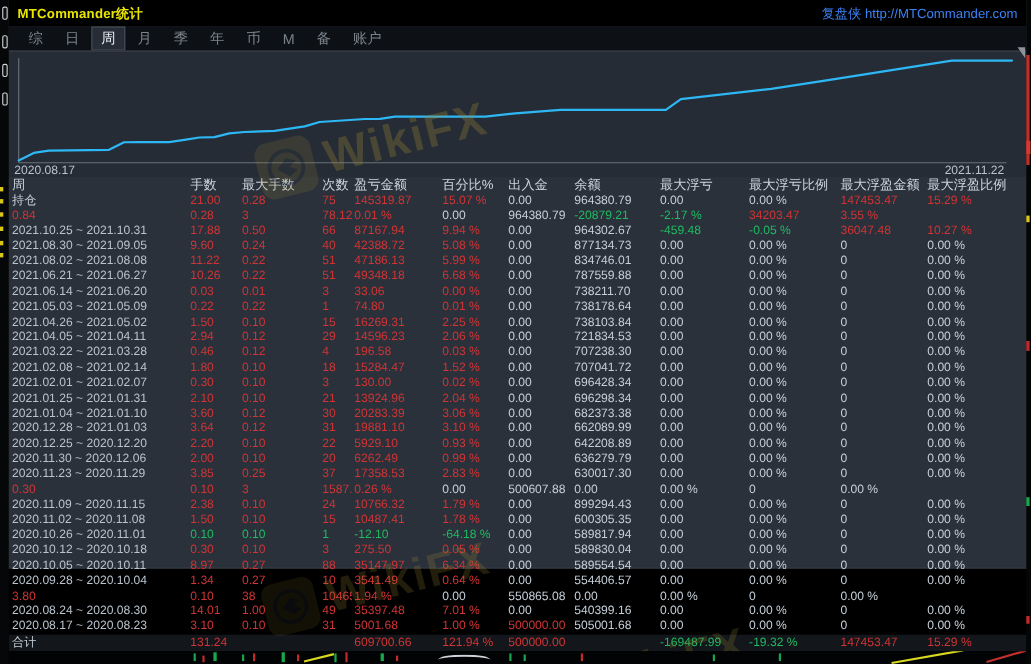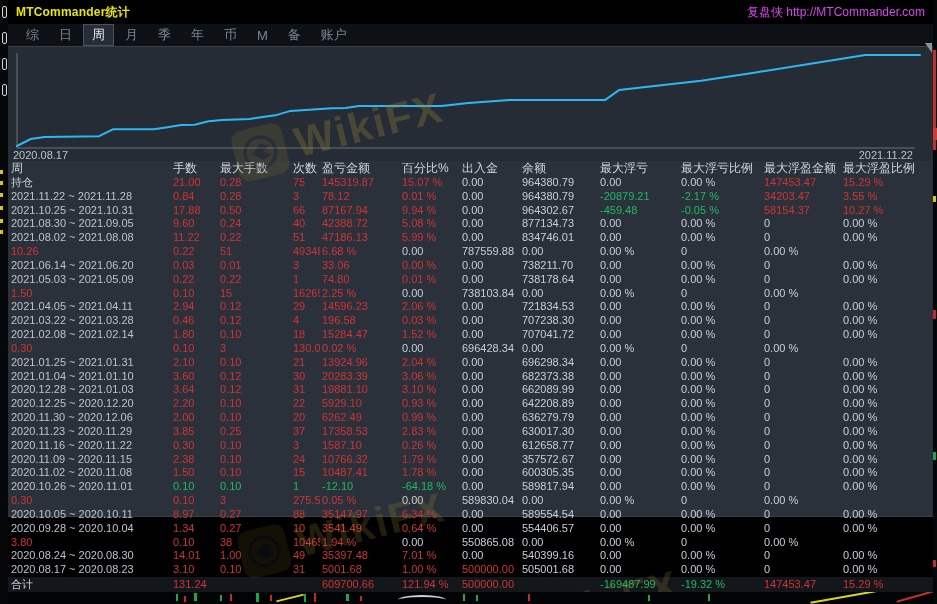"复盘侠 http://MTCommander.com" .brand-text { color: #d946ef -> #3b82f6 }
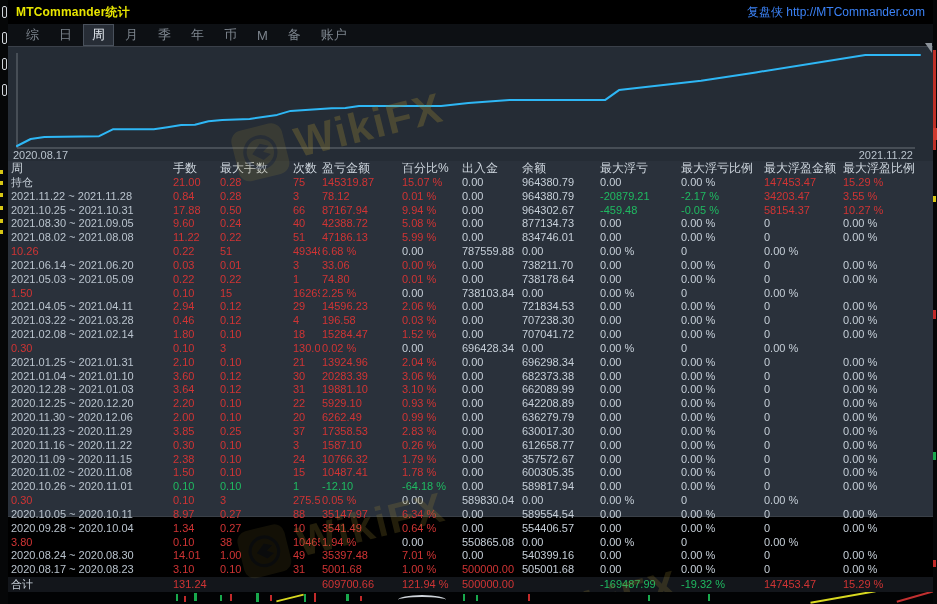"2021.11.22 ~ 2021.11.28" div.cd { html: <div>2021.11.22 ~ 2021.11.28</div> -> none }
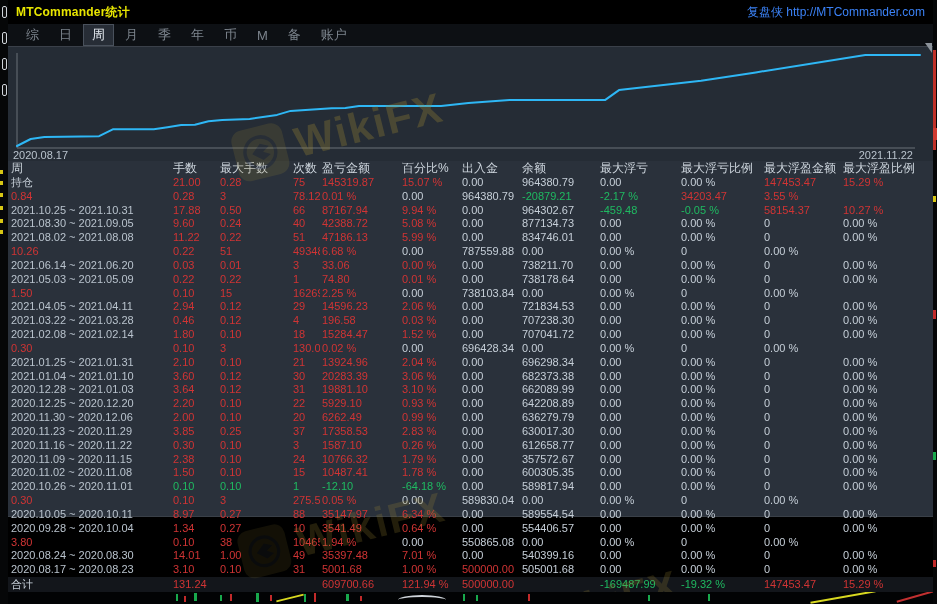"58154.37" div.cr { text: 58154.37 -> 36047.48 }
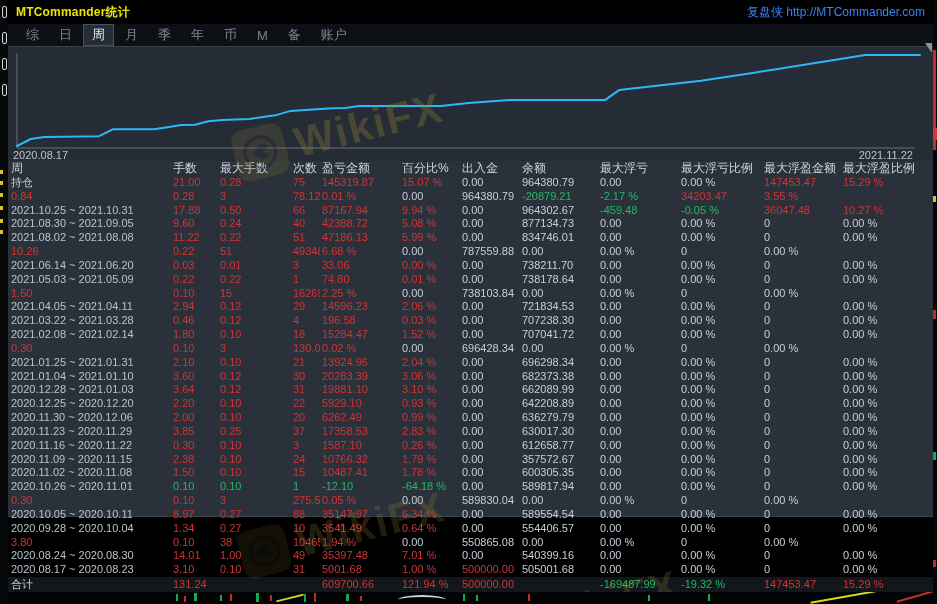"2021.06.21 ~ 2021.06.27" div.cd { html: none -> <div>2021.06.21 ~ 2021.06.27</div> }
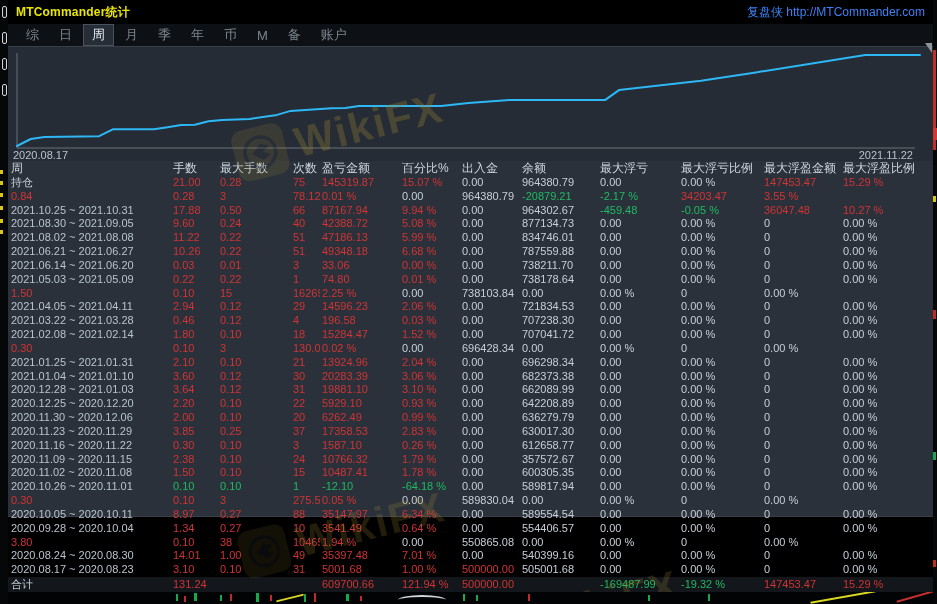"2021.04.26 ~ 2021.05.02" div.cd { html: none -> <div>2021.04.26 ~ 2021.05.02</div> }
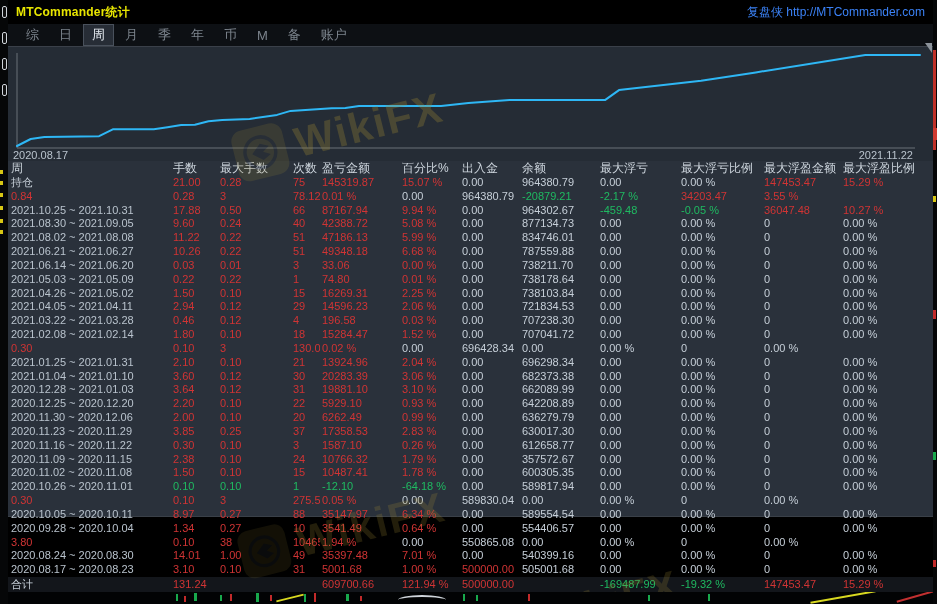"2021.02.01 ~ 2021.02.07" div.cd { html: none -> <div>2021.02.01 ~ 2021.02.07</div> }
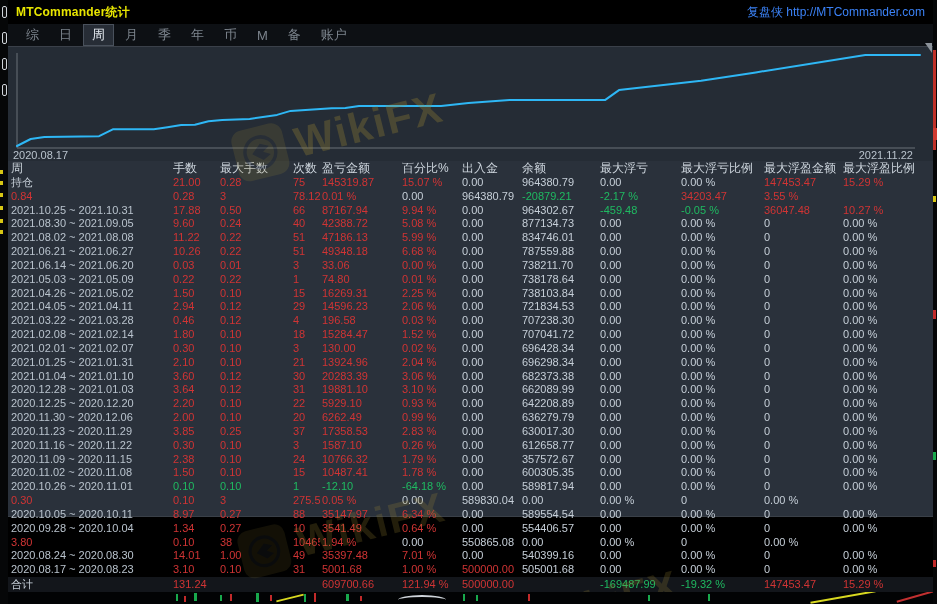"2020.11.16 ~ 2020.11.22" div.cd { html: <div>2020.11.16 ~ 2020.11.22</div> -> none }
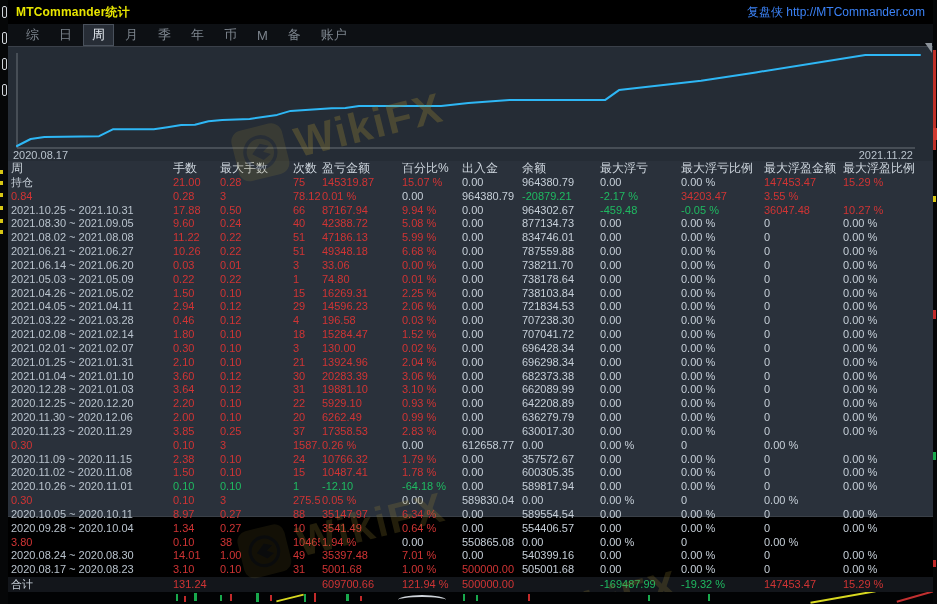"612658.77" div.cw { text: 612658.77 -> 500607.88 }
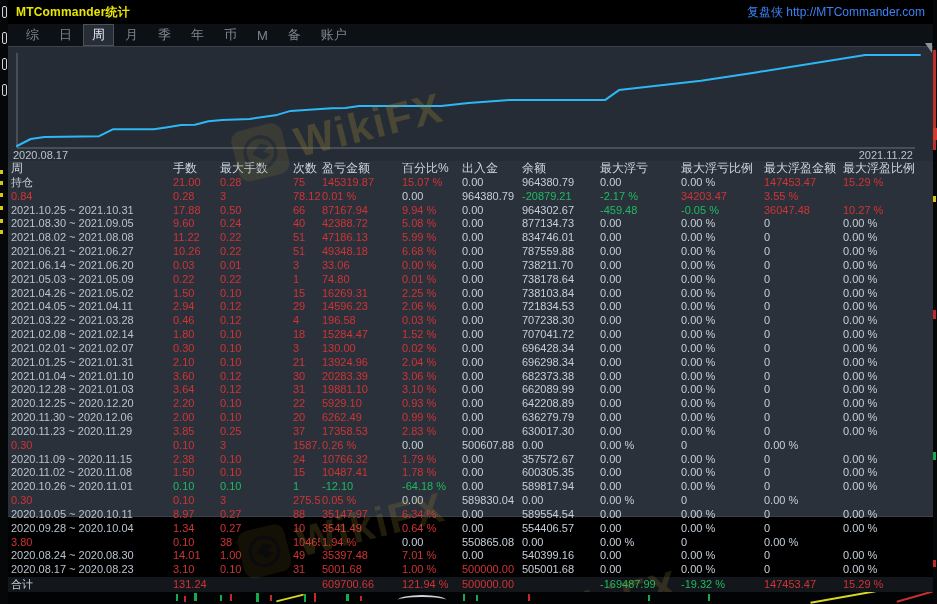"357572.67" div.cw { text: 357572.67 -> 899294.43 }
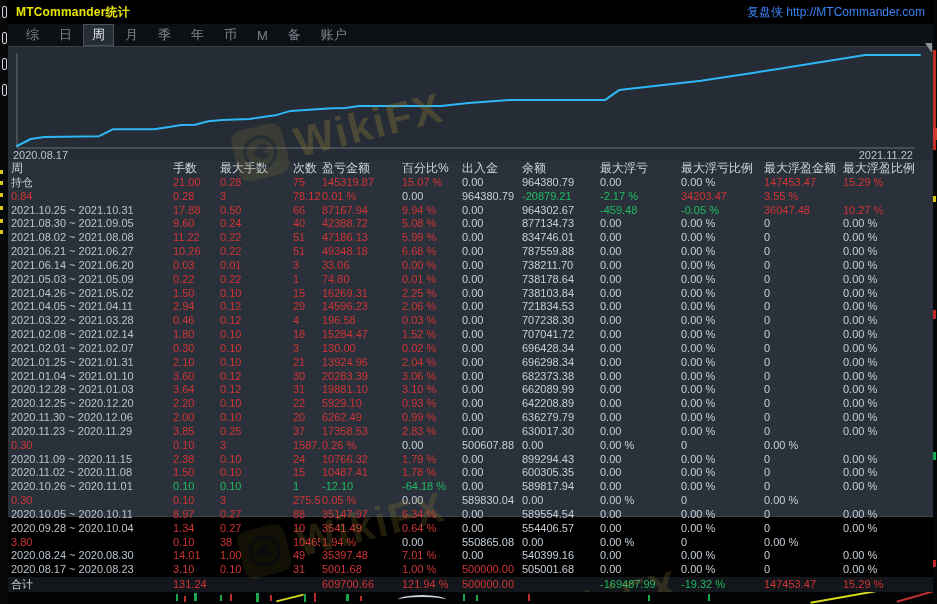"2020.10.12 ~ 2020.10.18" div.cd { html: none -> <div>2020.10.12 ~ 2020.10.18</div> }
